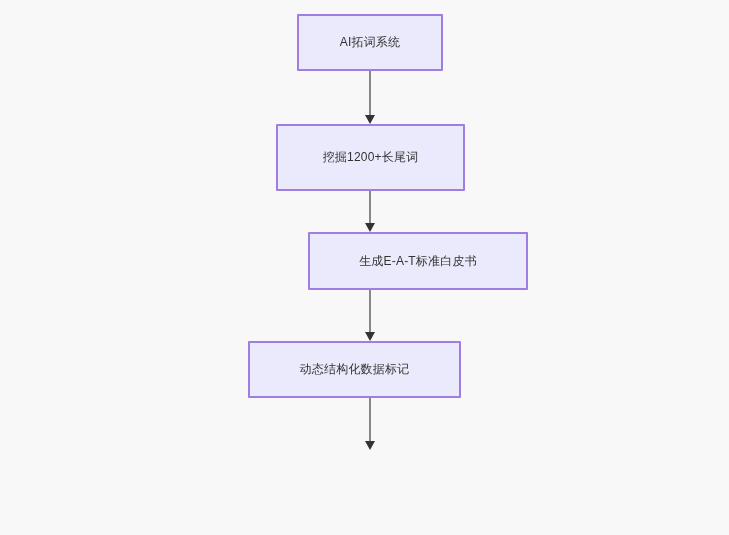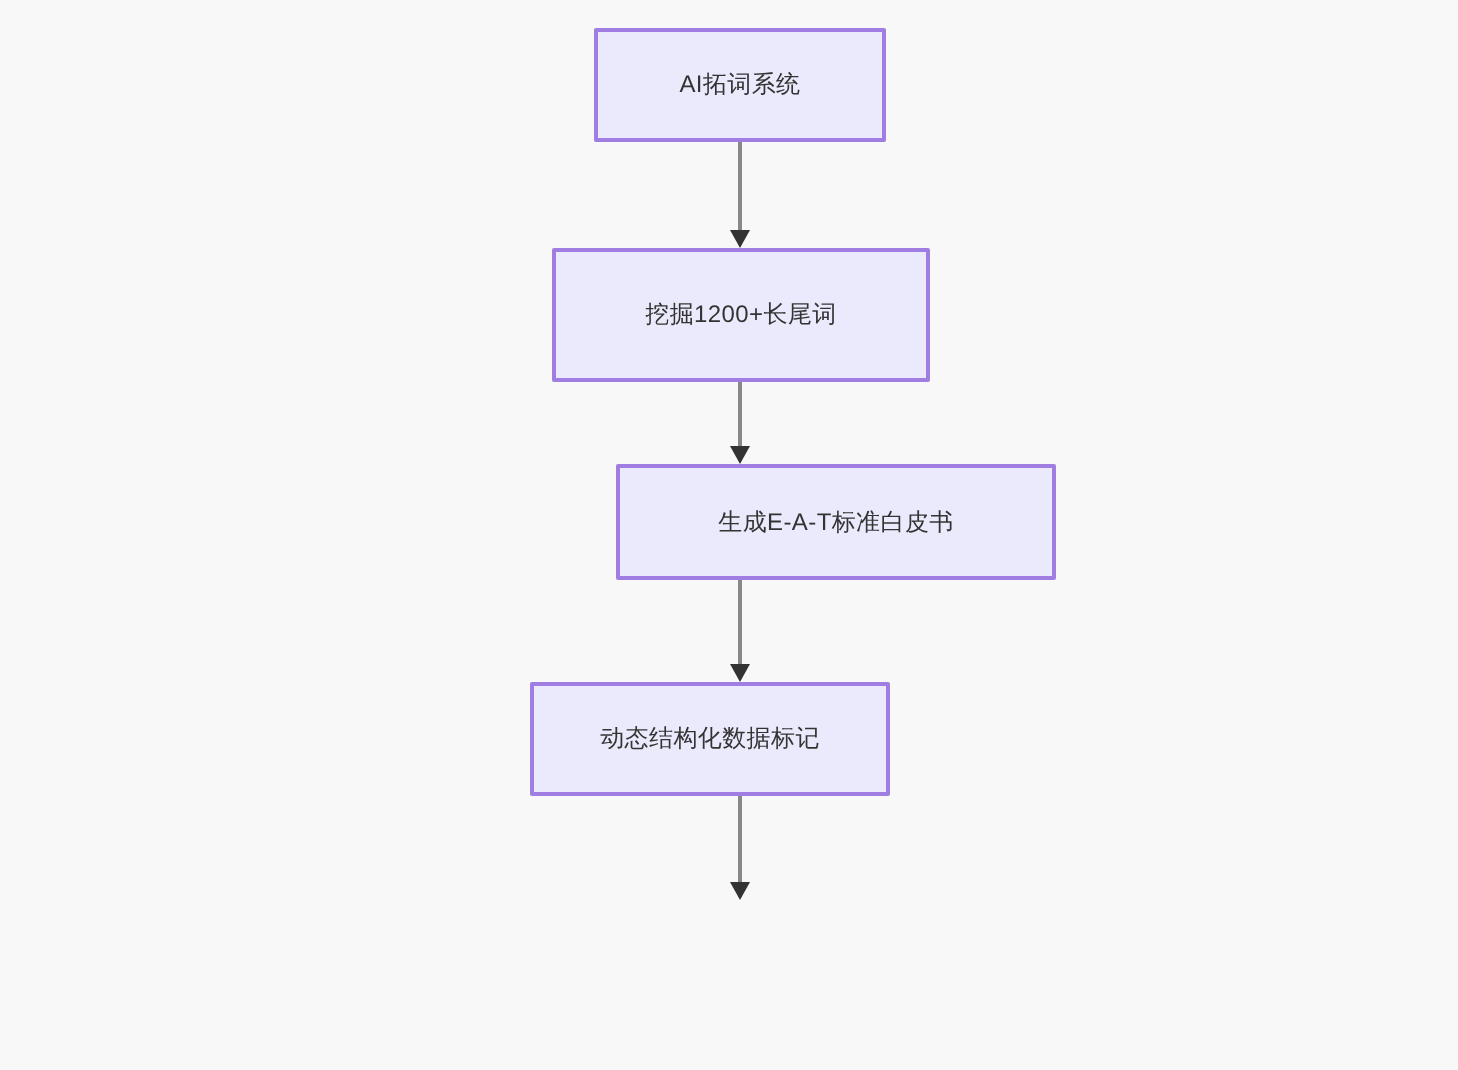"动态结构化数据标记" .node-4 { left: 265px -> 248px; width: 180px -> 213px }
